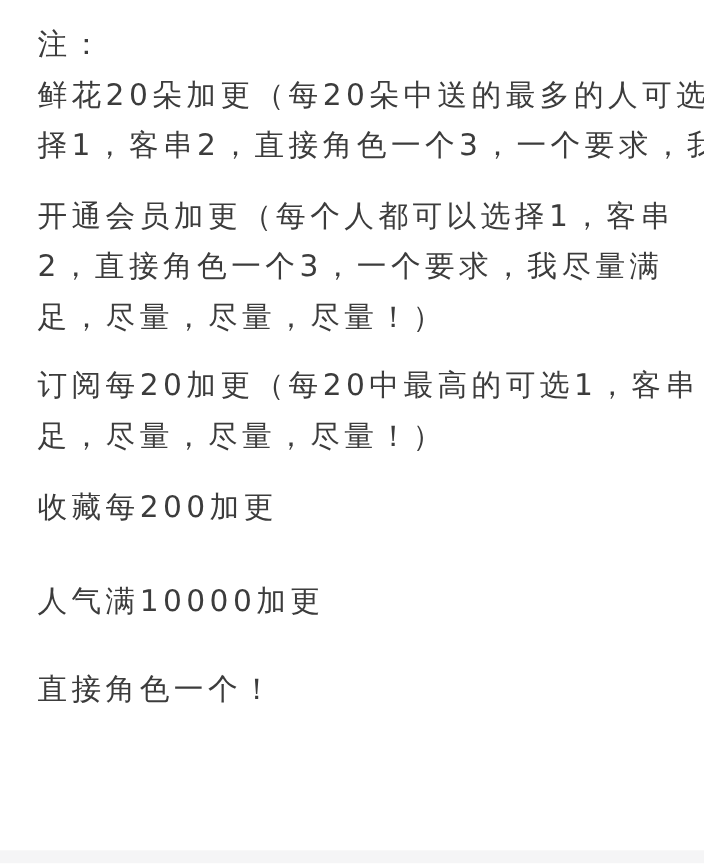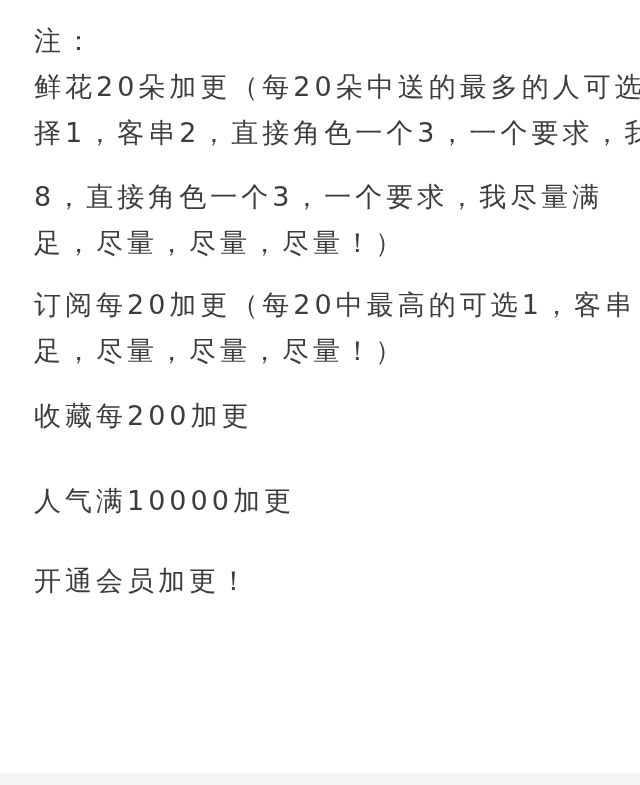"开通会员加更（每个人都可以选择1，客串" div.line { html: none -> <div>开通会员加更（每个人都可以选择1，客串</div> }
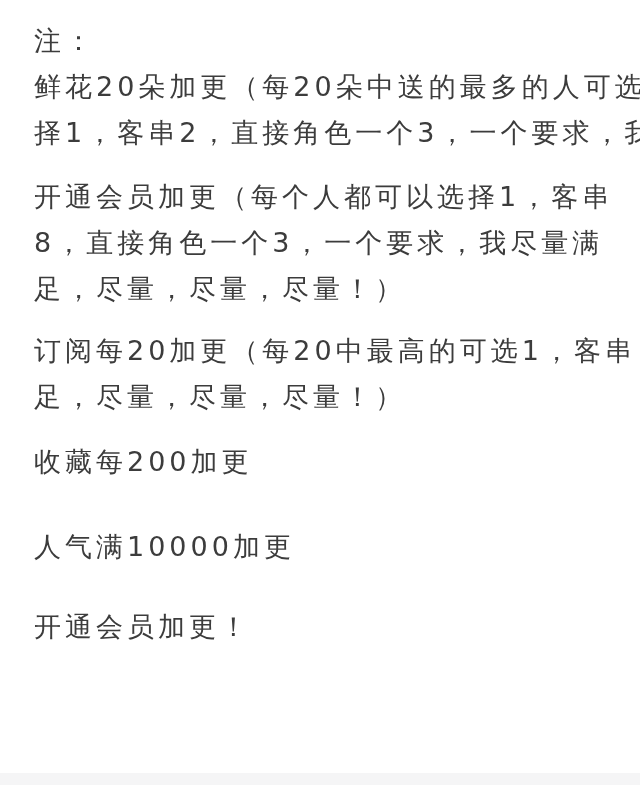"8，直接角色一个3，一个要求，我尽量满" div.line { text: 8 -> 2 }
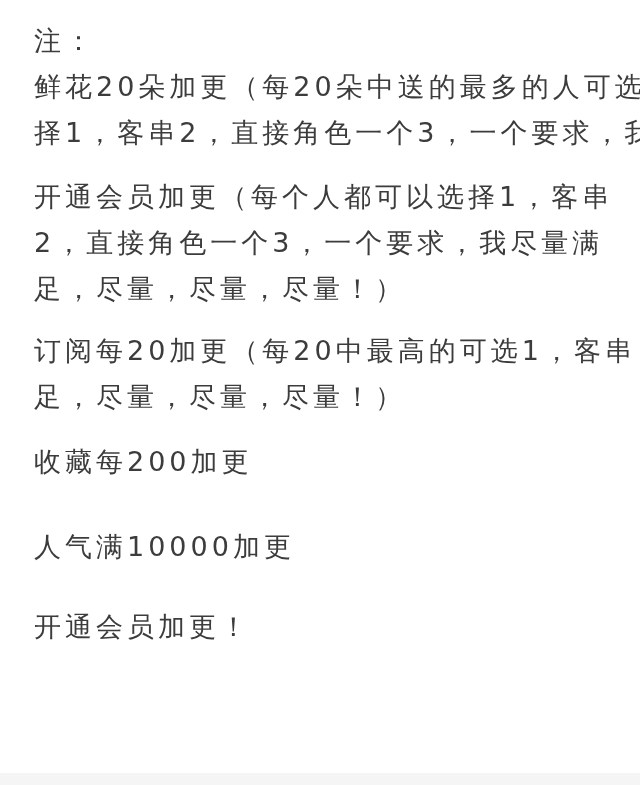"开通会员加更！" div.line { text: 开通会员加更 -> 直接角色一个 }
